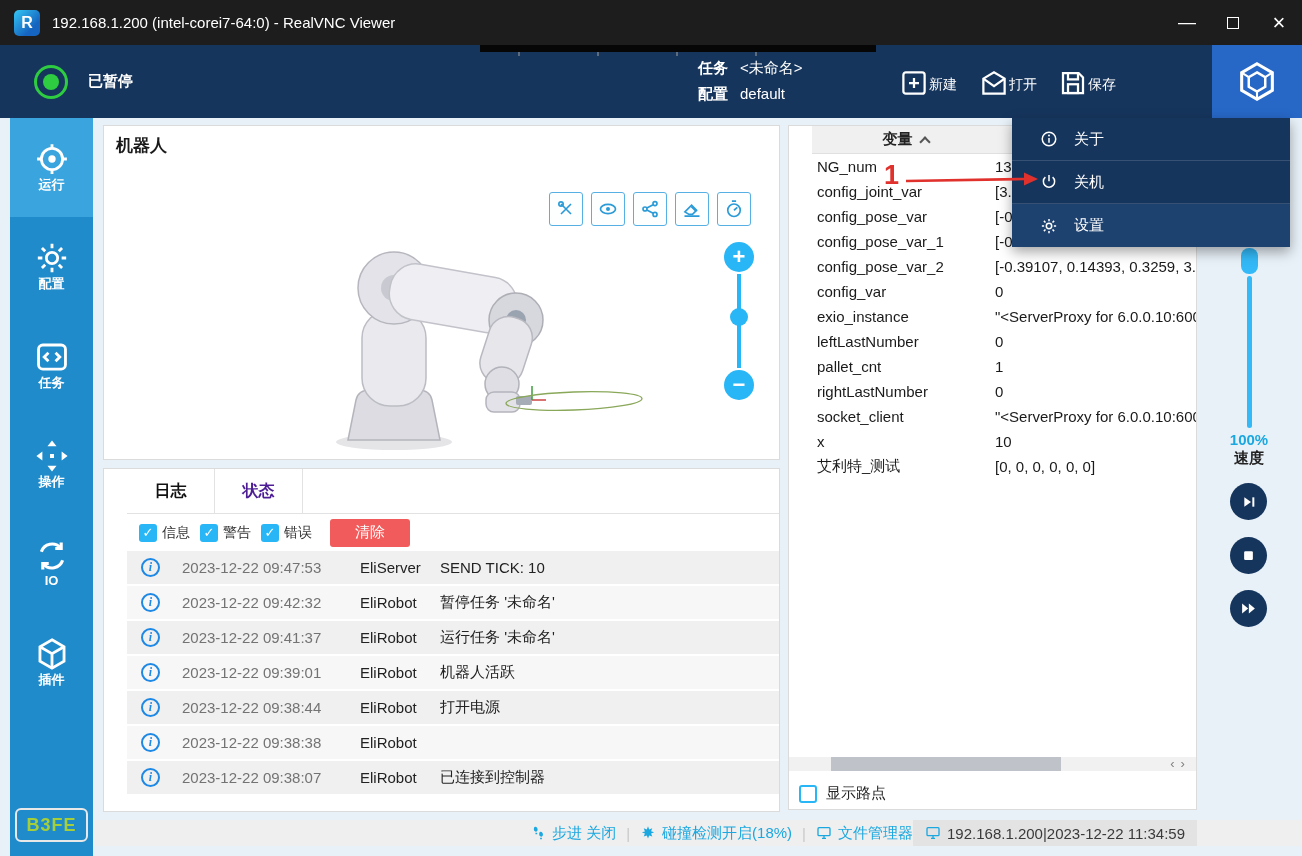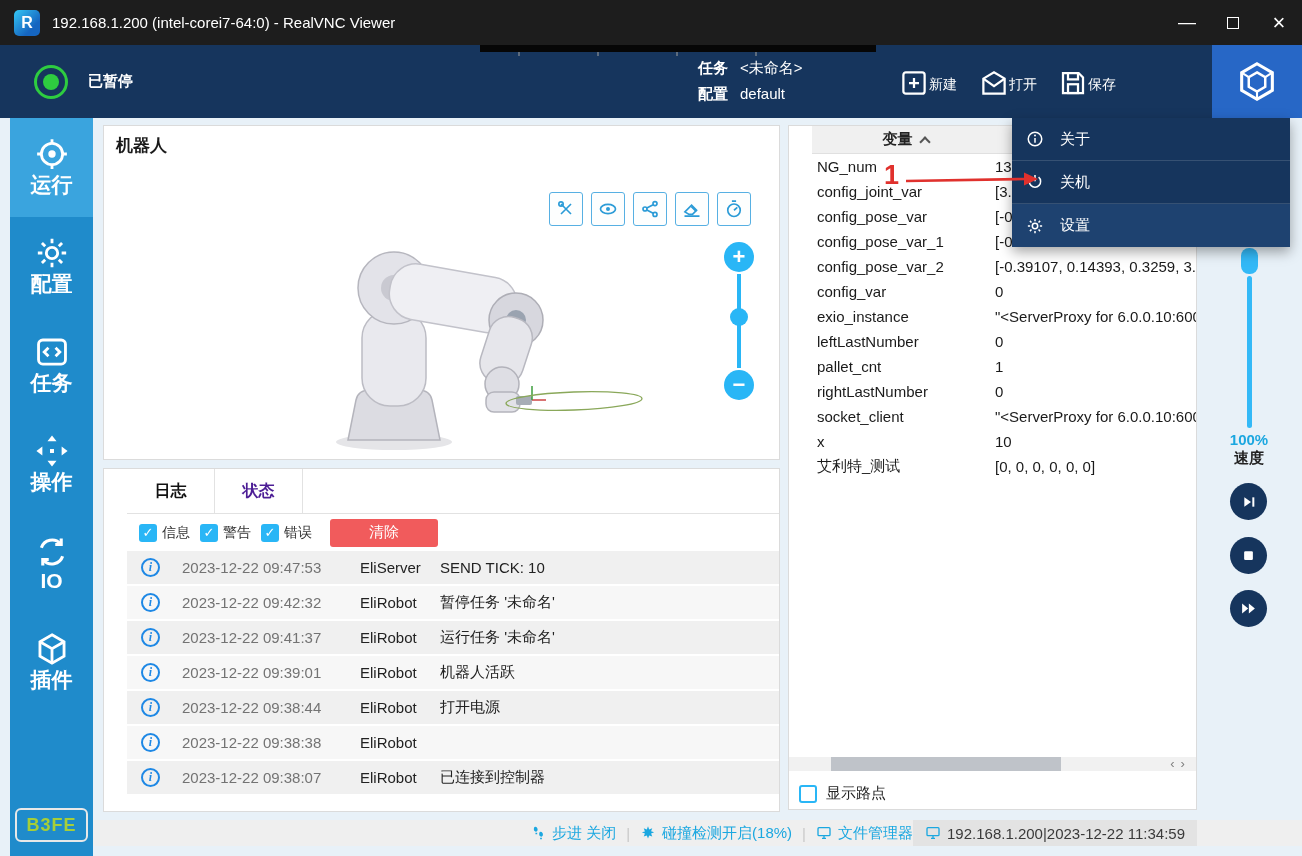"关于" .menu-item { padding-left: 14px -> 28px }
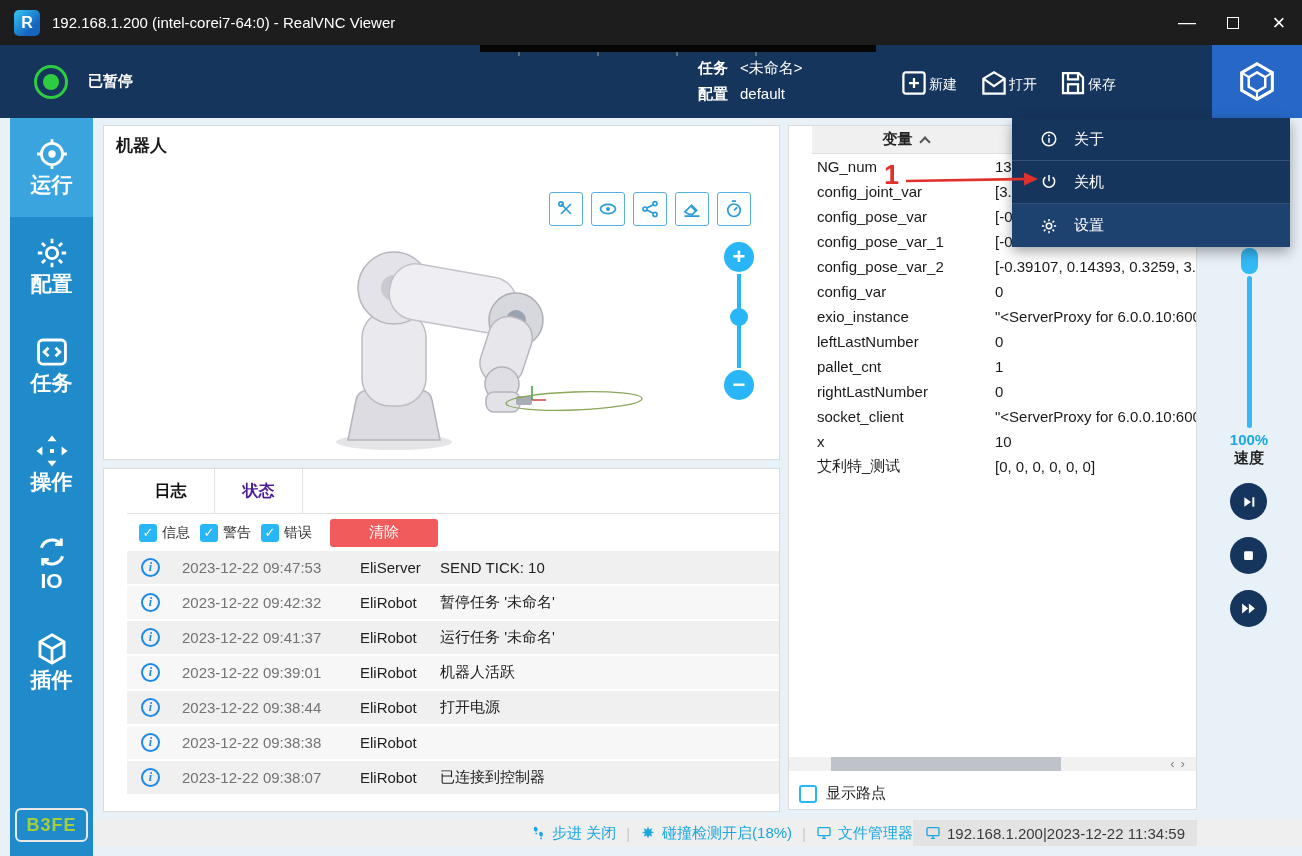"运行" .side-item .lbl { font-size: 21px -> 13px }
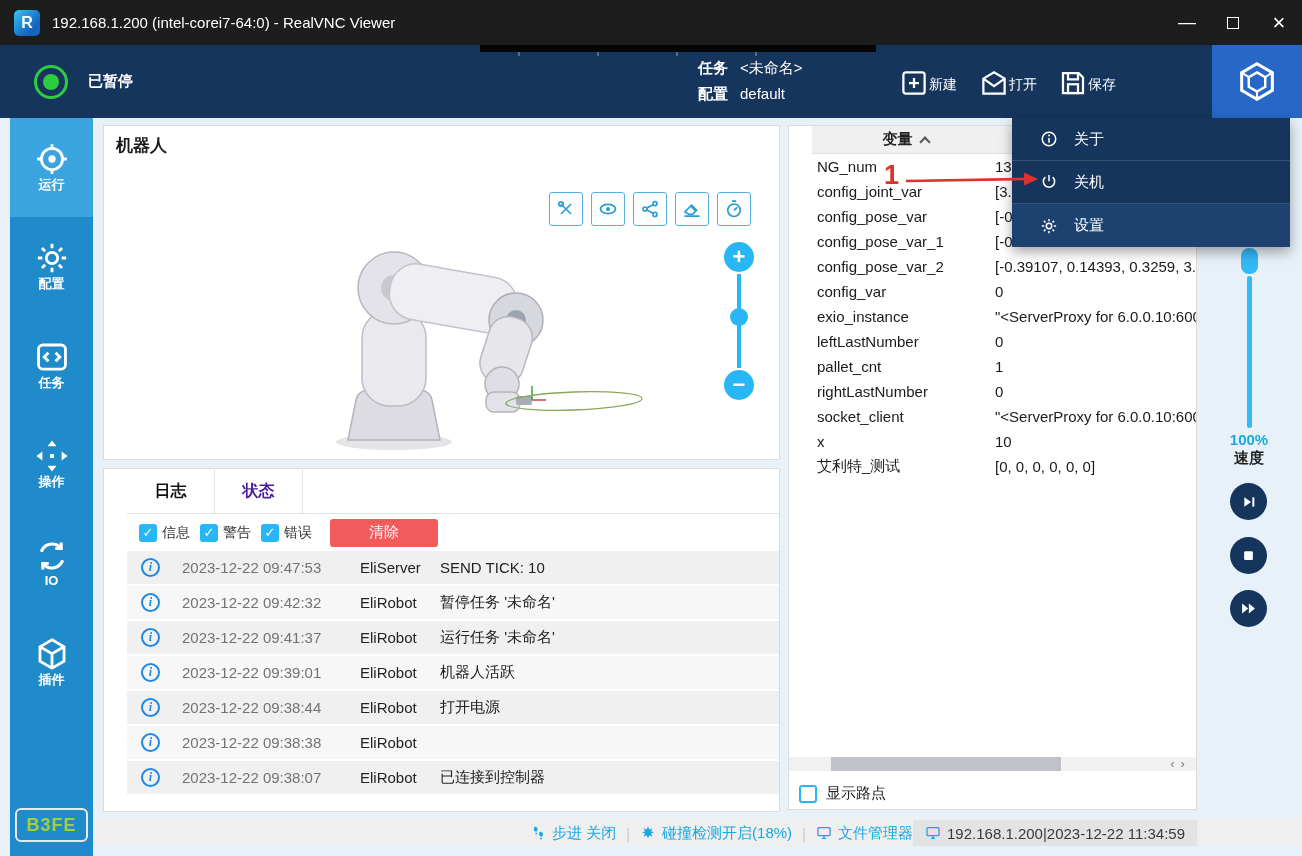"清除" .clear-btn { width: 108px -> 80px }
